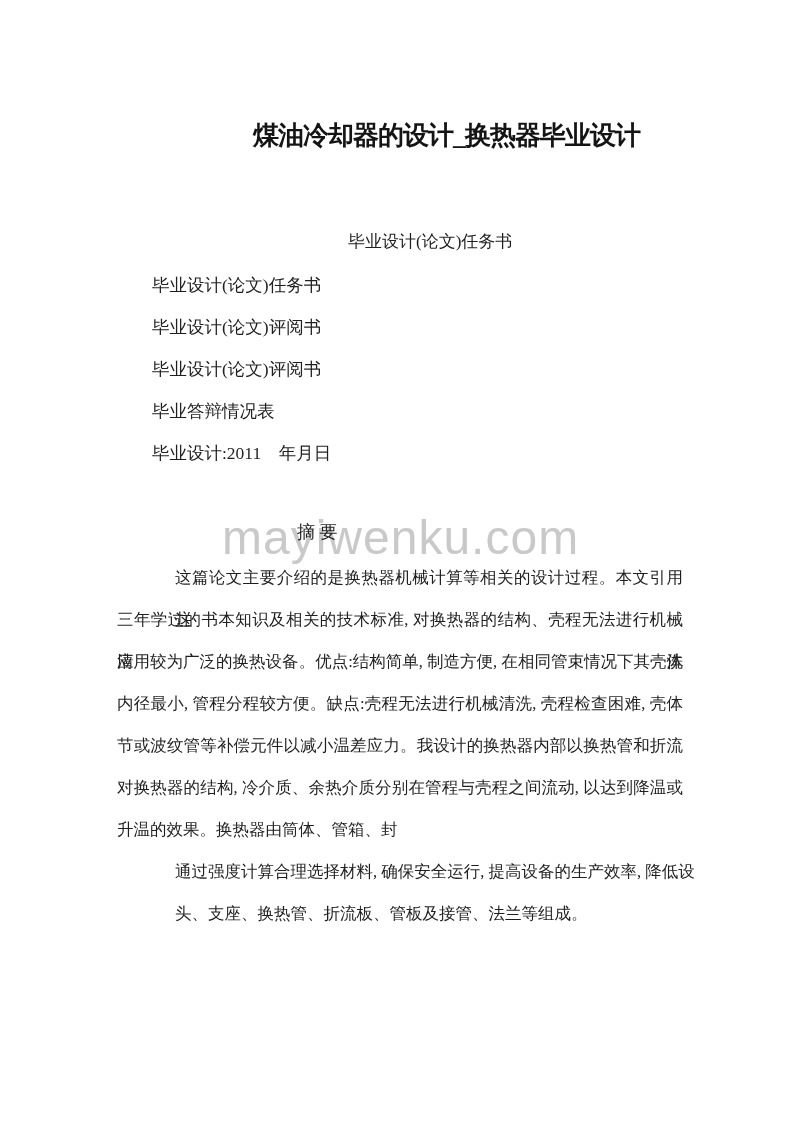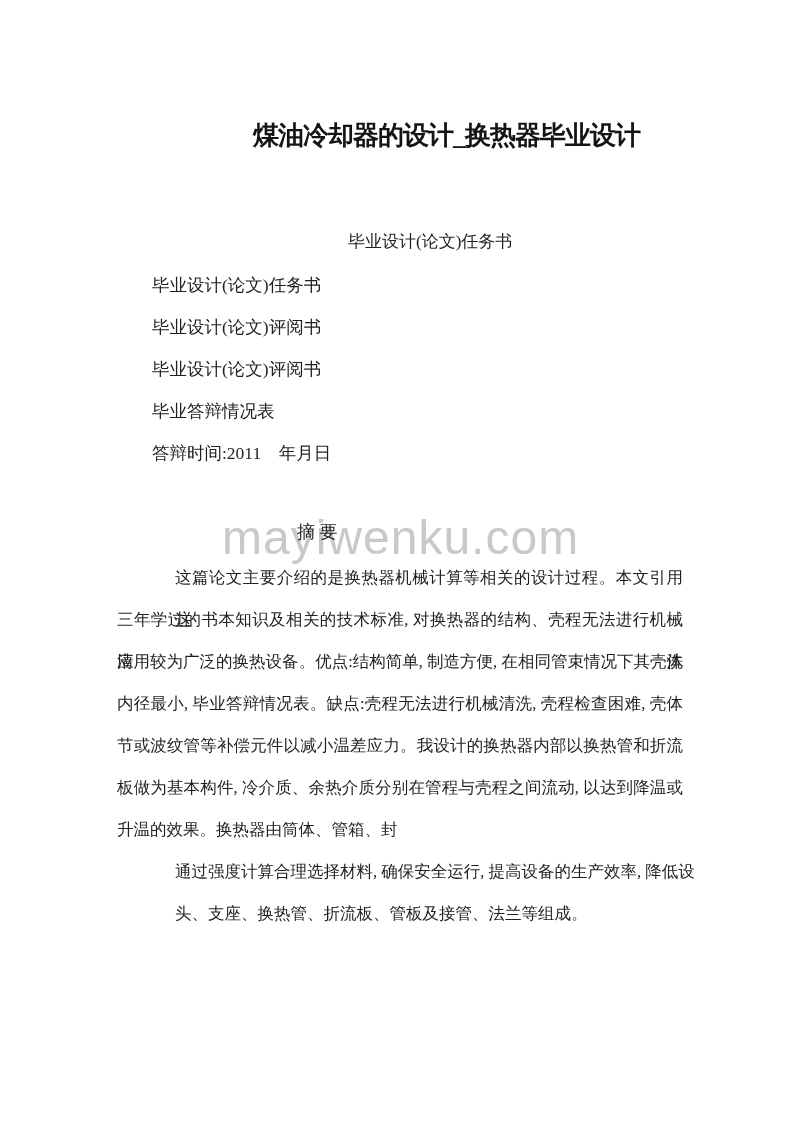"答辩时间:2011 年月日" div.front-item { text: 答辩时间:2011 -> 毕业设计:2011 }
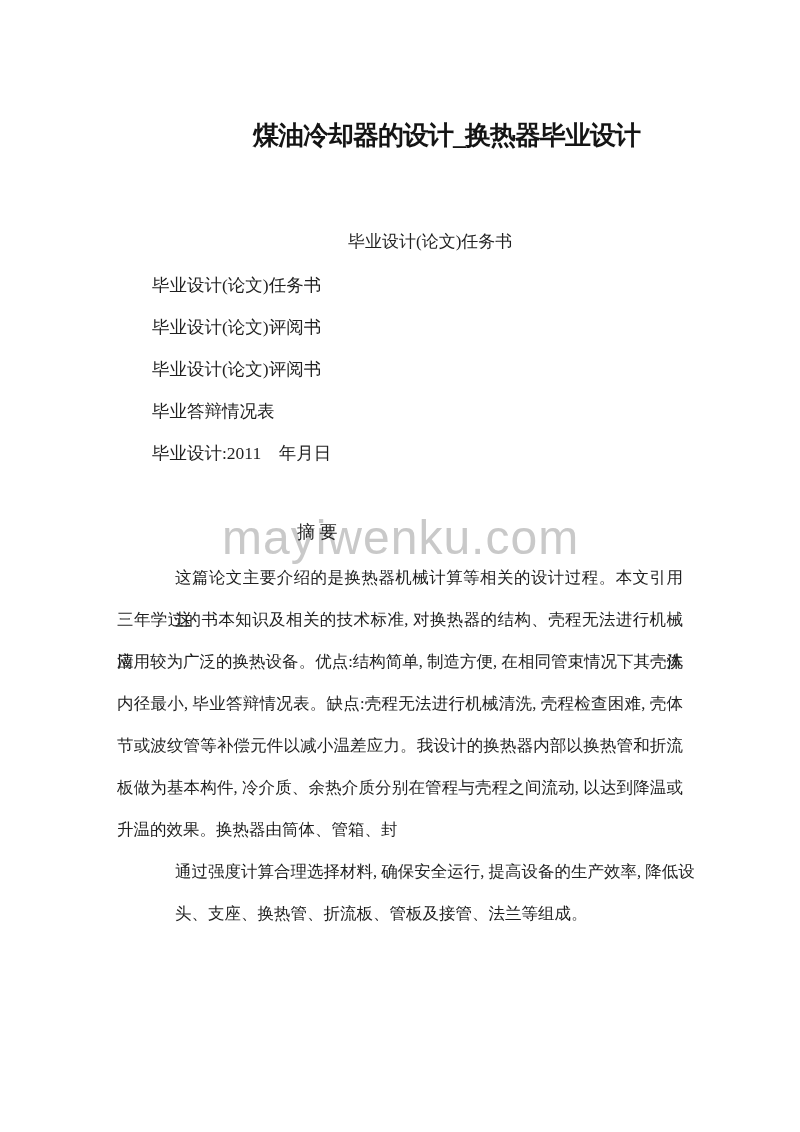"内径最小, 毕业答辩情况表。缺点:壳程无法进行机械清洗, 壳程检查困难, 壳体" div.bline { text: 毕业答辩情况表 -> 管程分程较方便 }
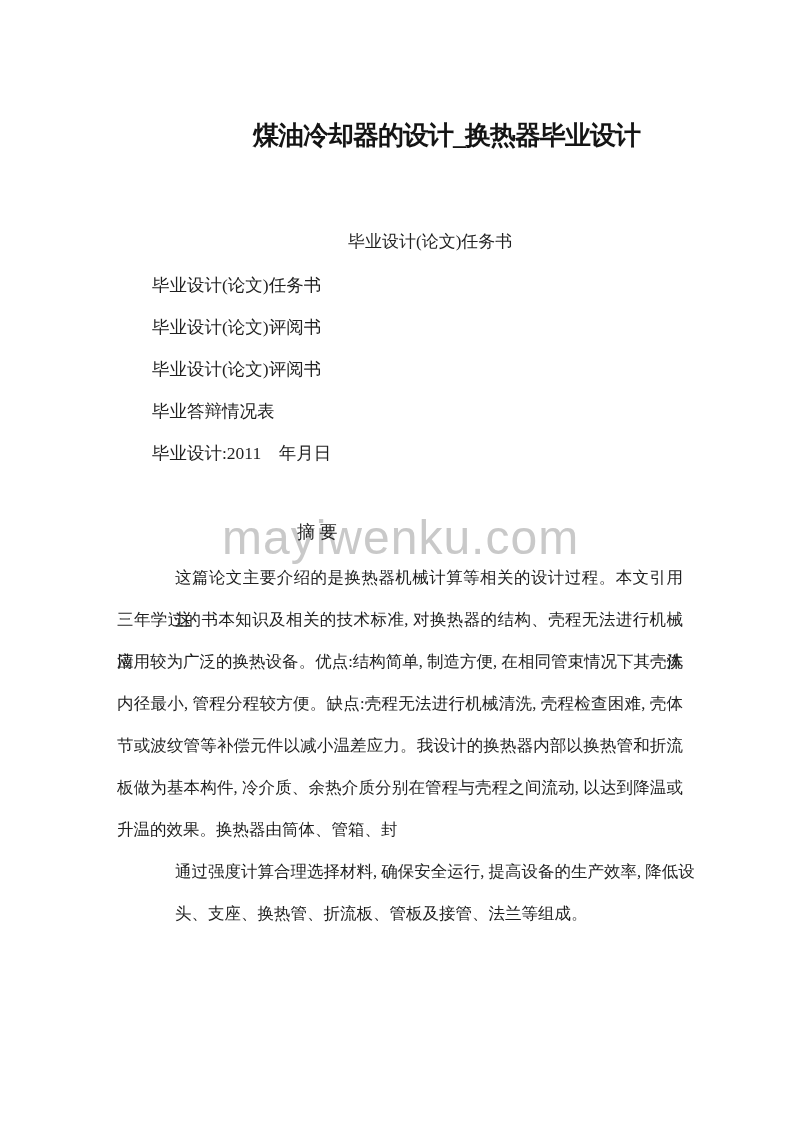"板做为基本构件, 冷介质、余热介质分别在管程与壳程之间流动, 以达到降温或" div.bline { text: 板做为基本构件 -> 对换热器的结构 }
